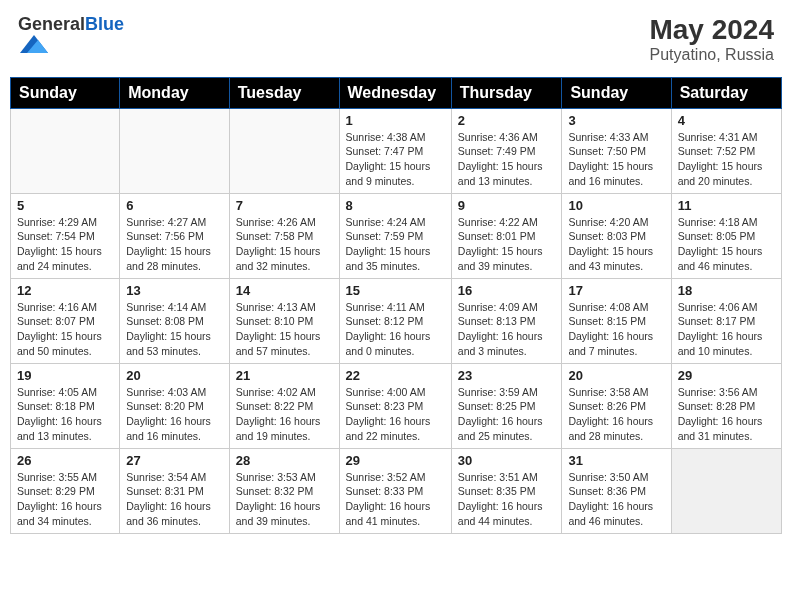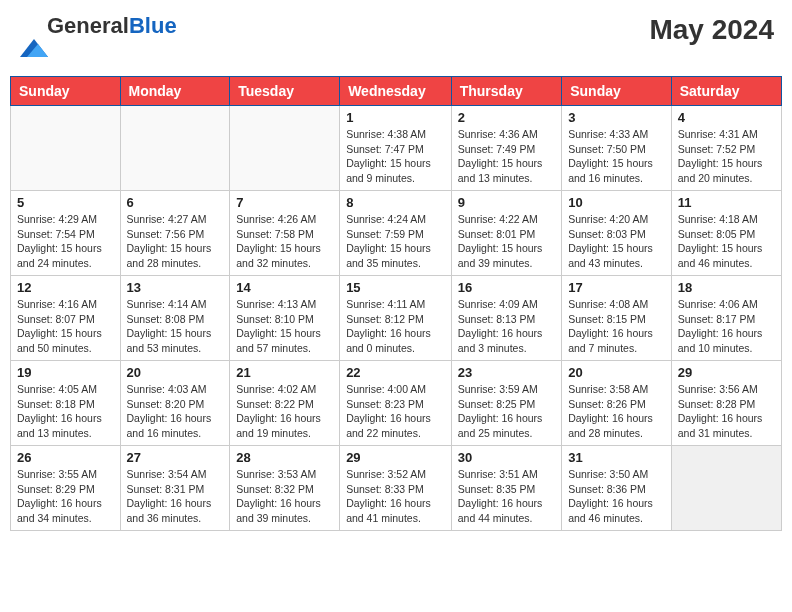"GeneralBlue" .logo-text { font-size: 22px -> 18px; margin-left: 29px -> none }
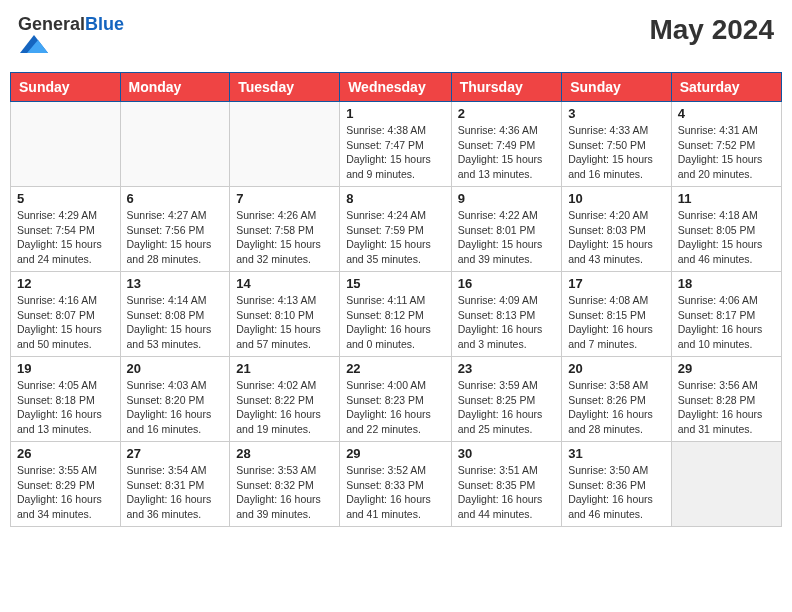"Putyatino, Russia" div.title-location { html: none -> <div>Putyatino, Russia</div> }
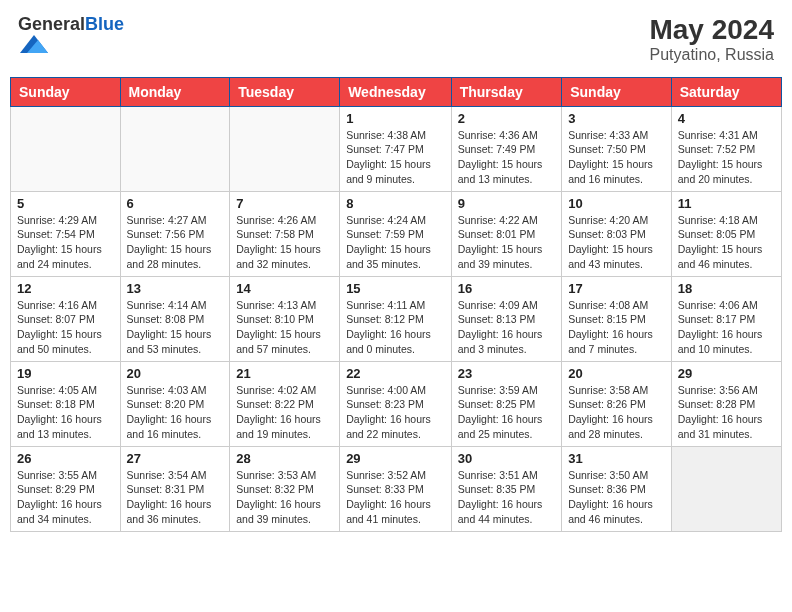"Sunday" .calendar th { background-color: #ef4444 -> #000000; font-size: 14px -> 16px }
